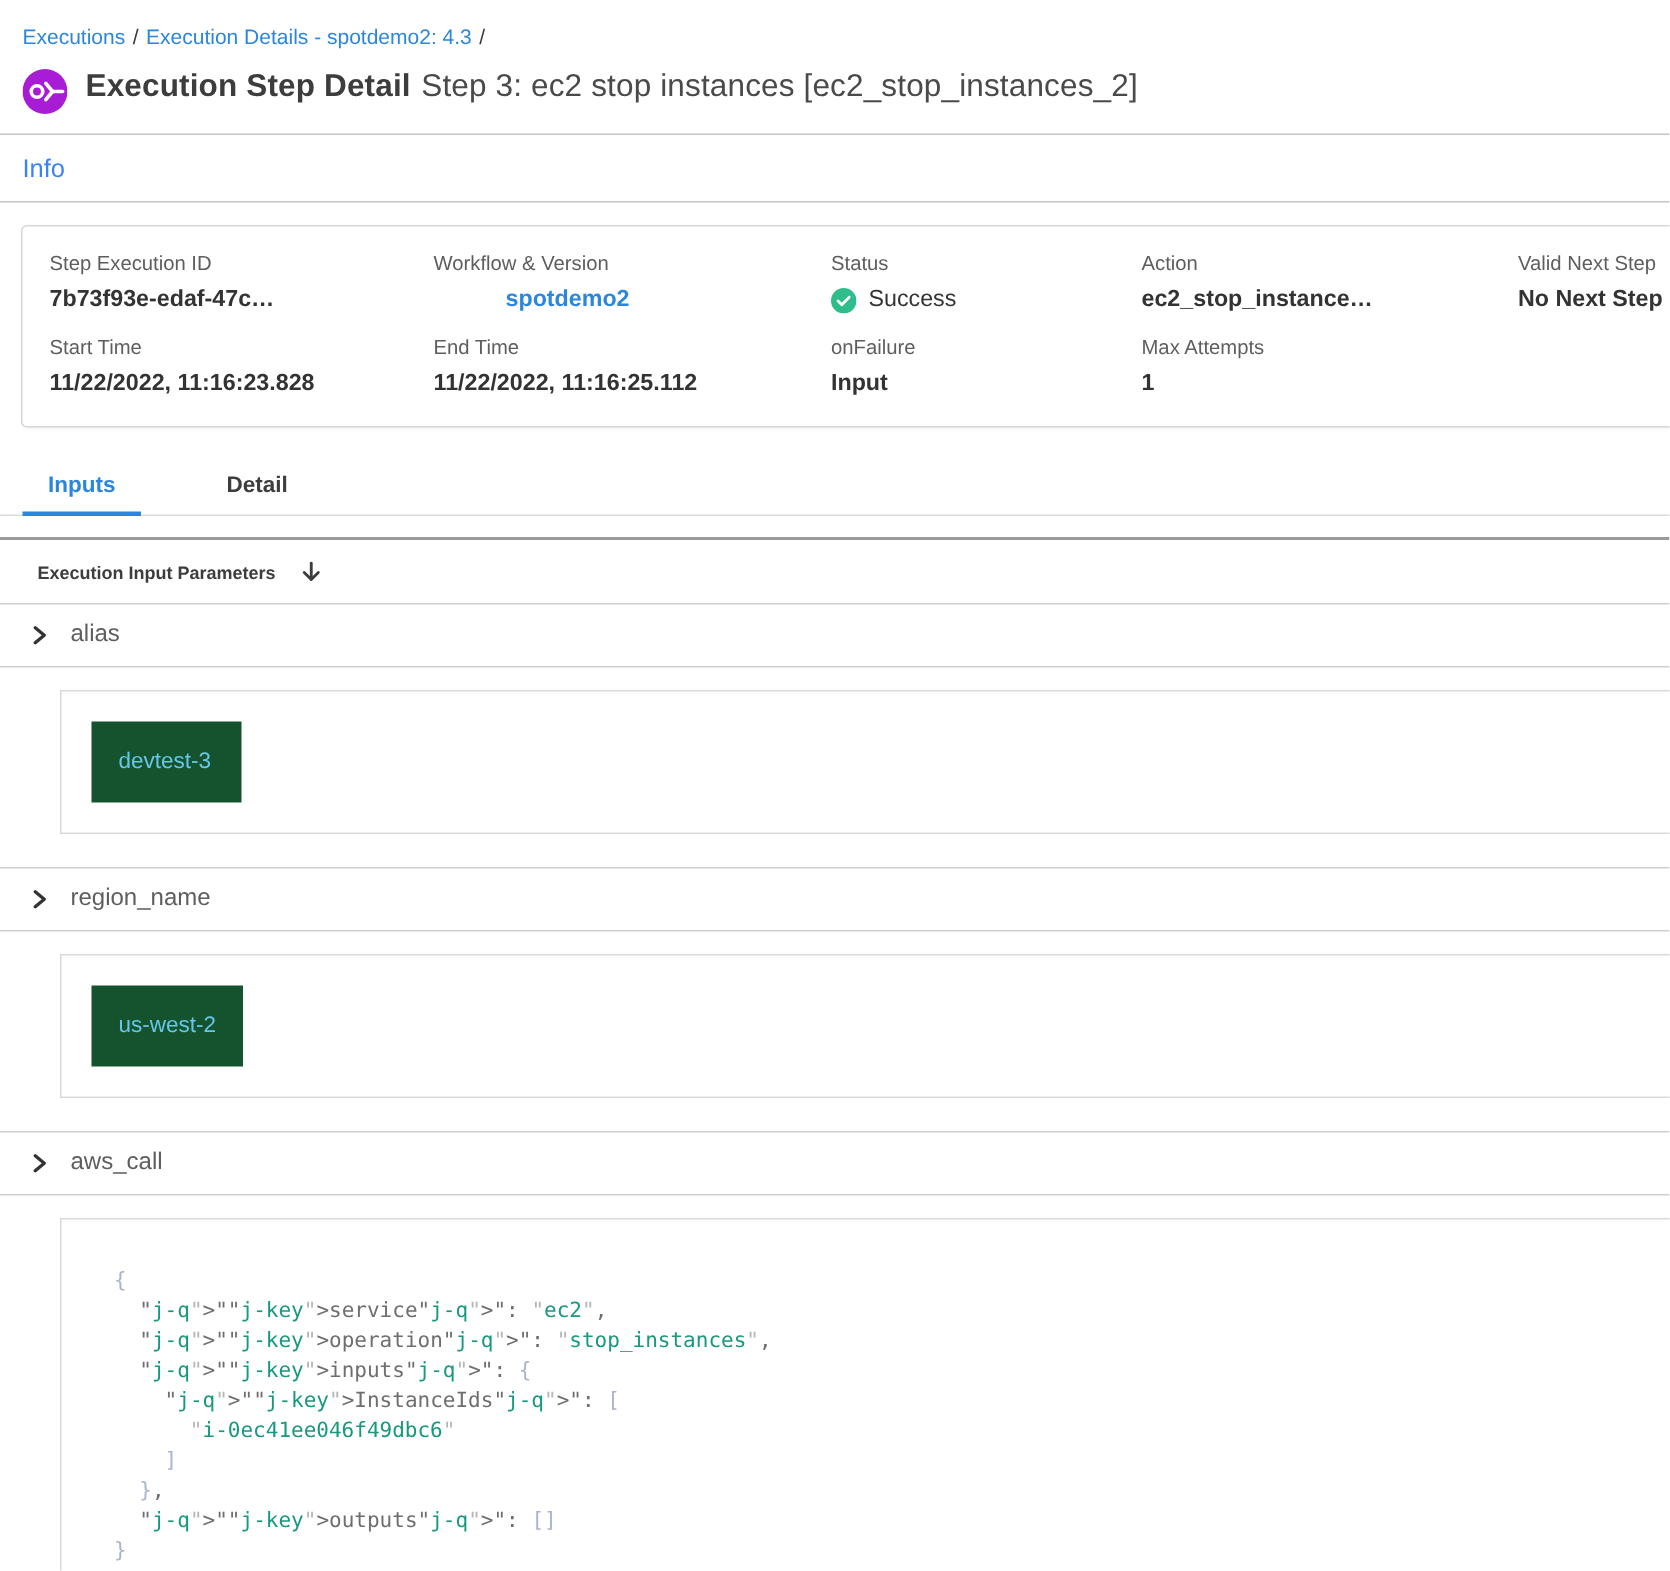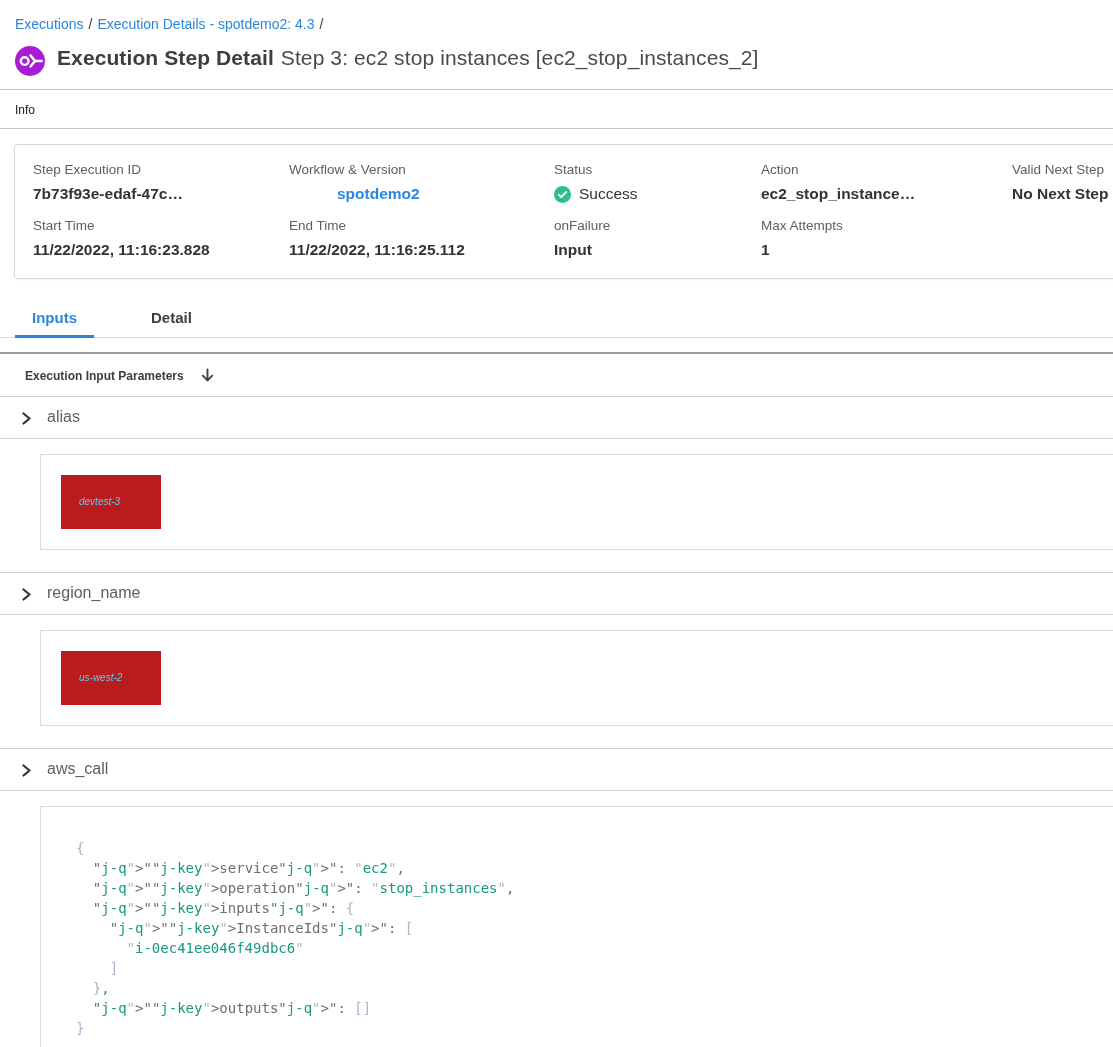"Info" .info-heading { color: #0f172a -> #3b82f6; font-size: 12px -> 17px }
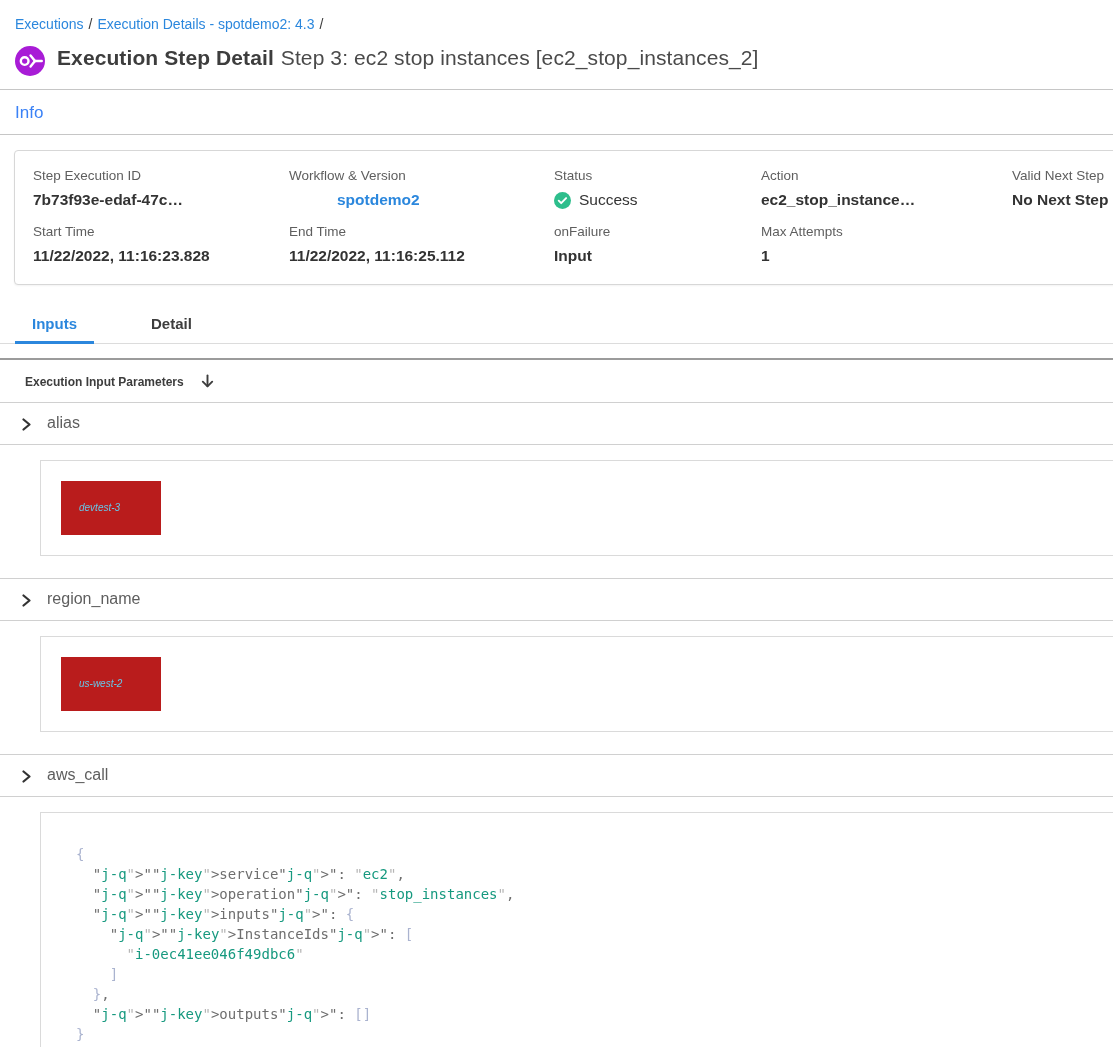"devtest-3" .chip { background: #b91c1c -> #14532d; font-size: 10px -> 15px; font-style: italic -> none }
